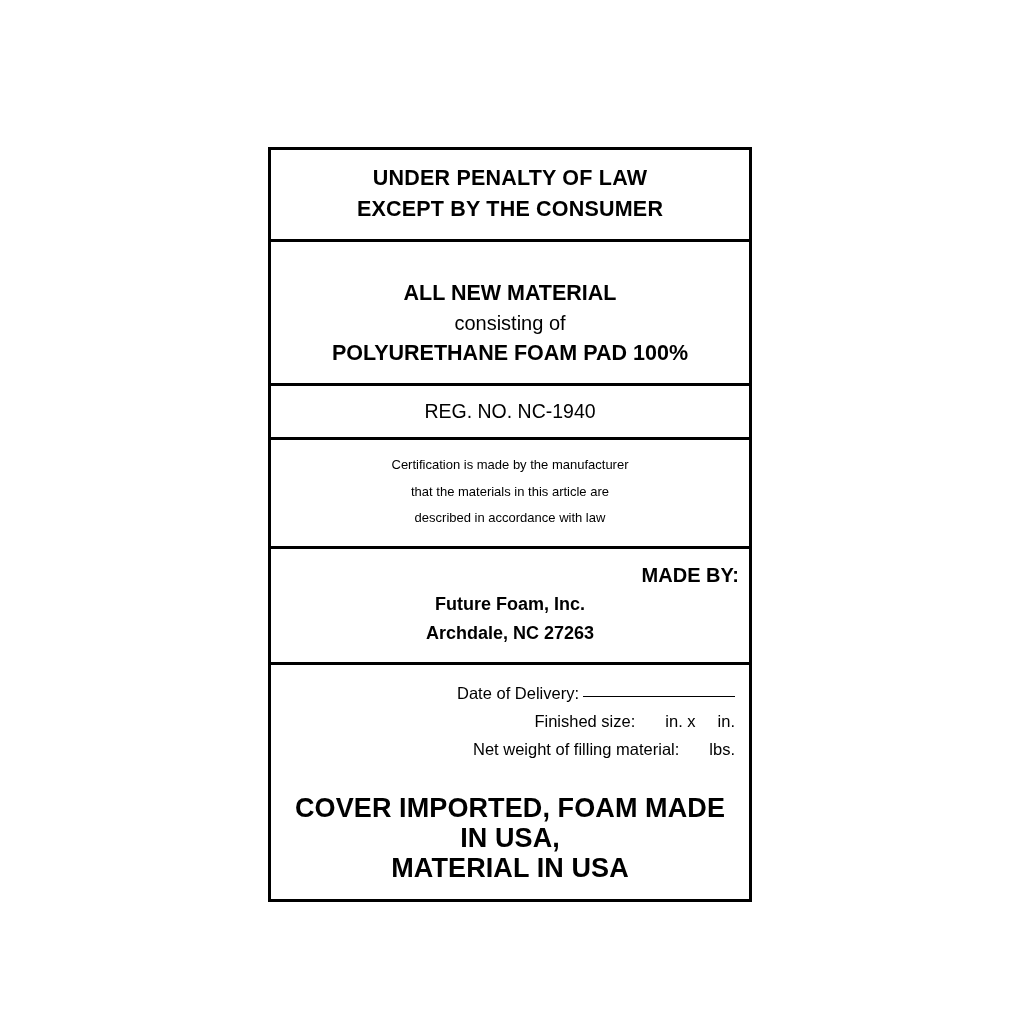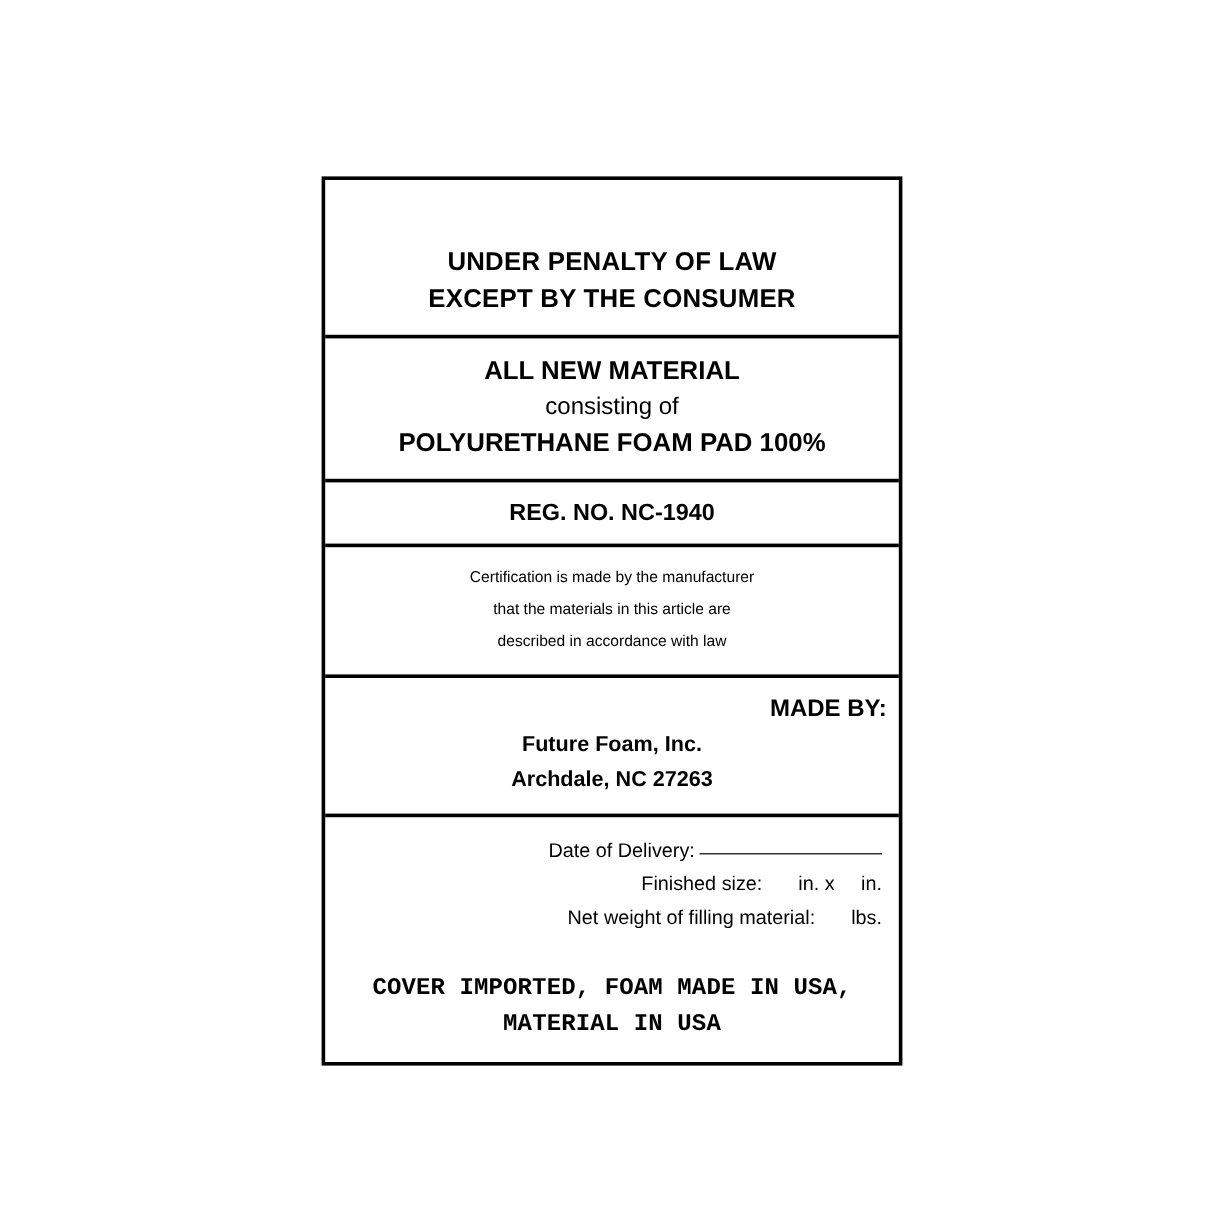"UNDER PENALTY OF LAW" .sec-penalty { margin-top: 40px -> none }
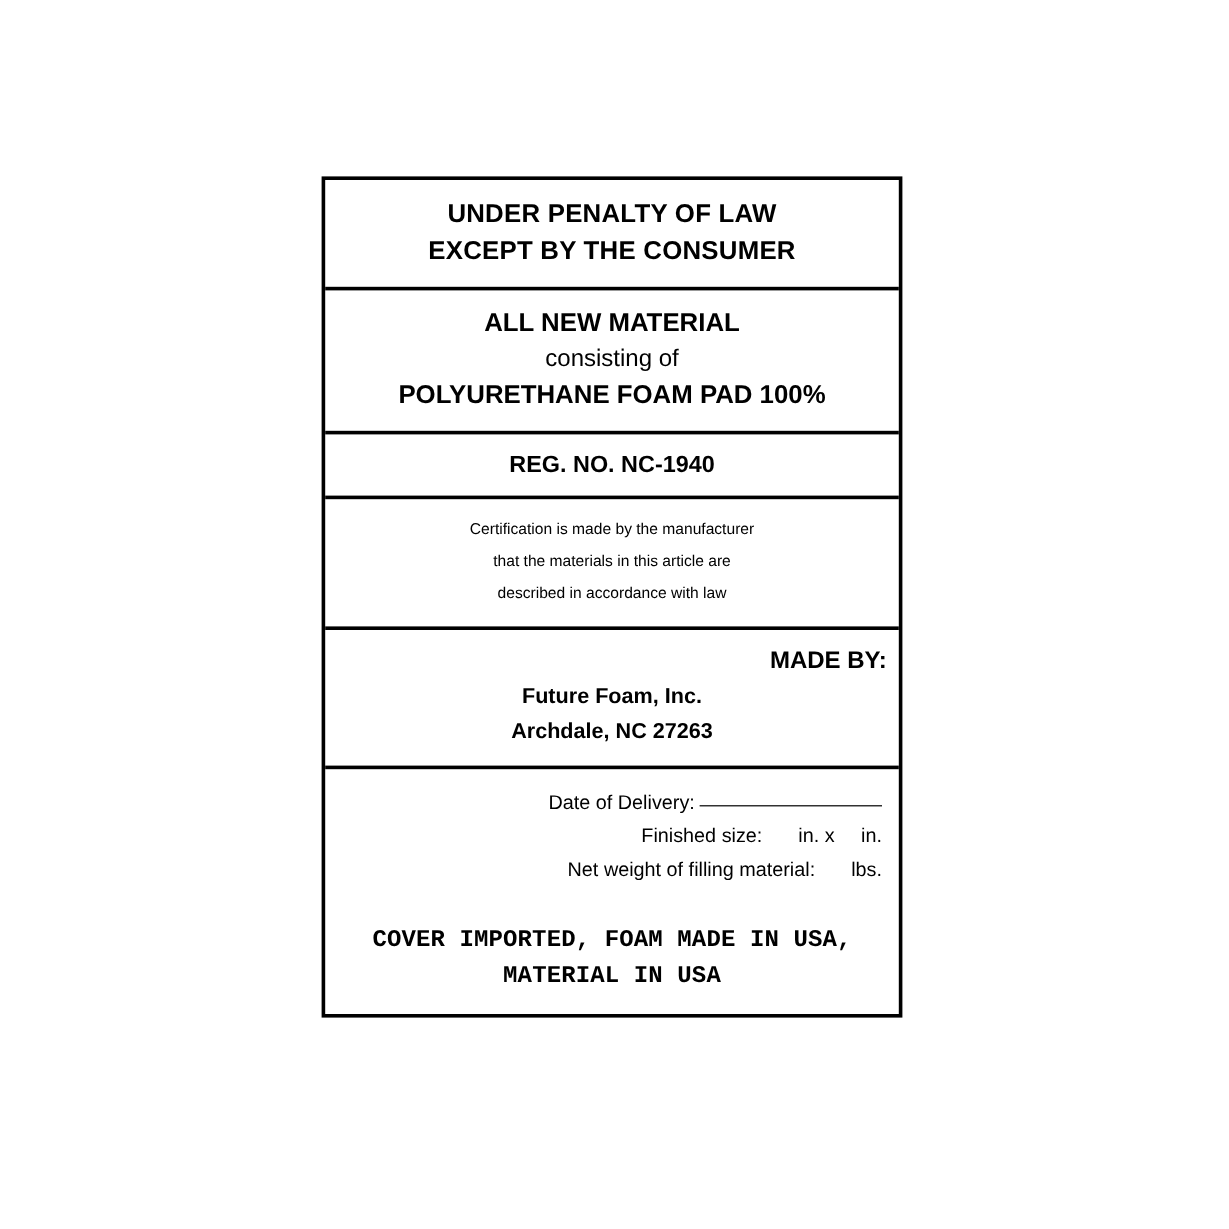"ALL NEW MATERIAL" .sec-material { margin-top: none -> 24px }
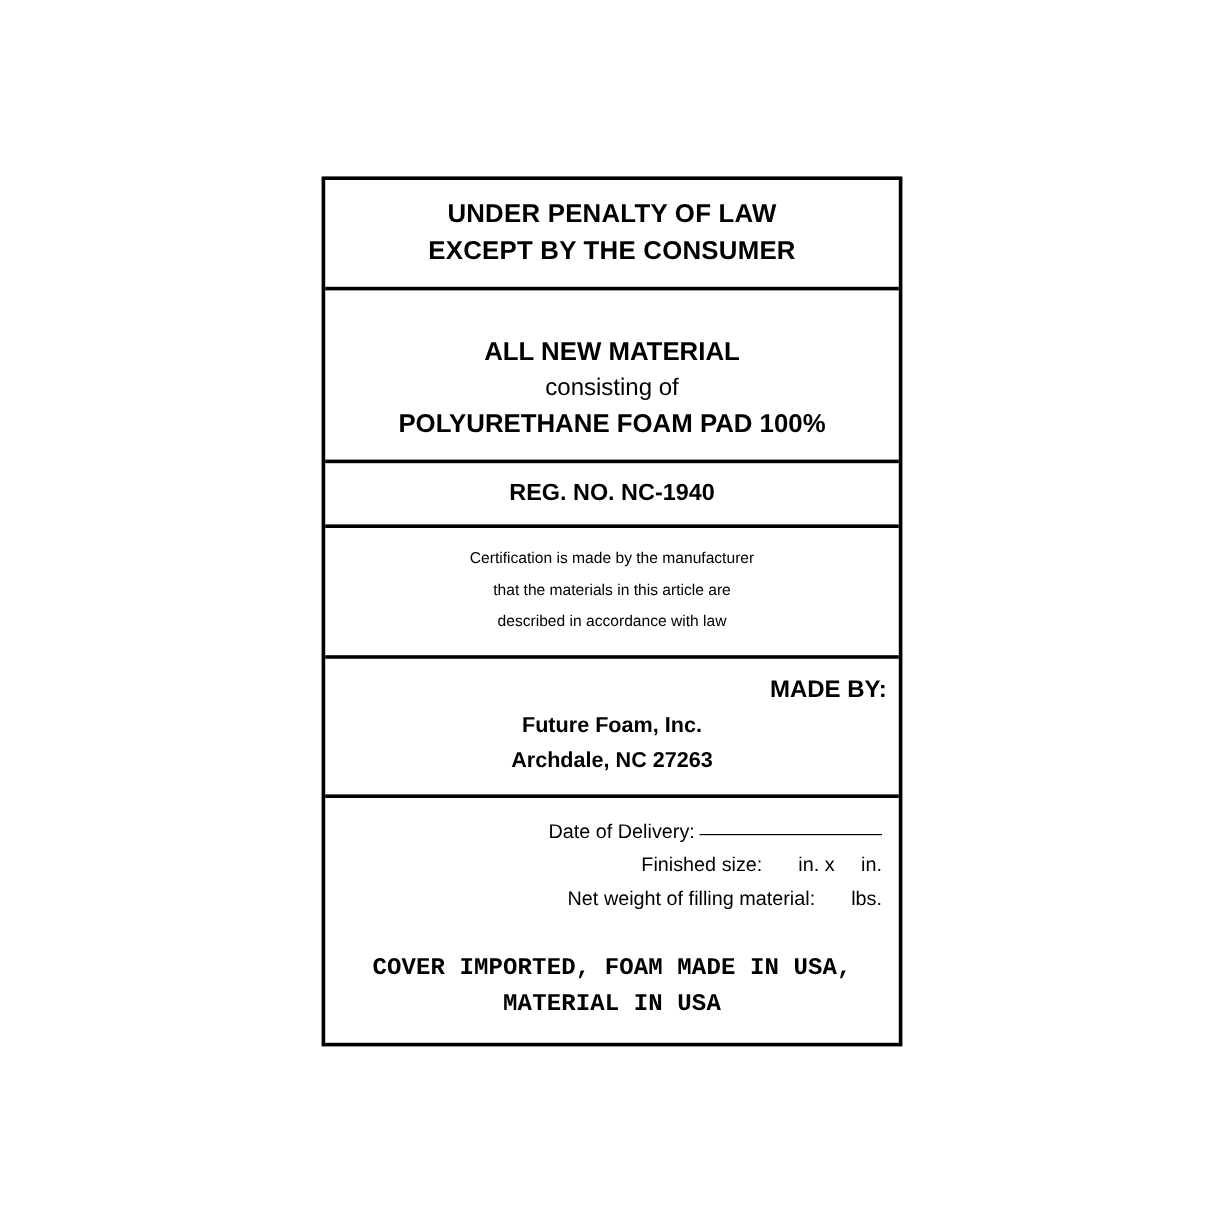"REG. NO. NC-1940" .sec-reg .line { font-weight: bold -> normal }
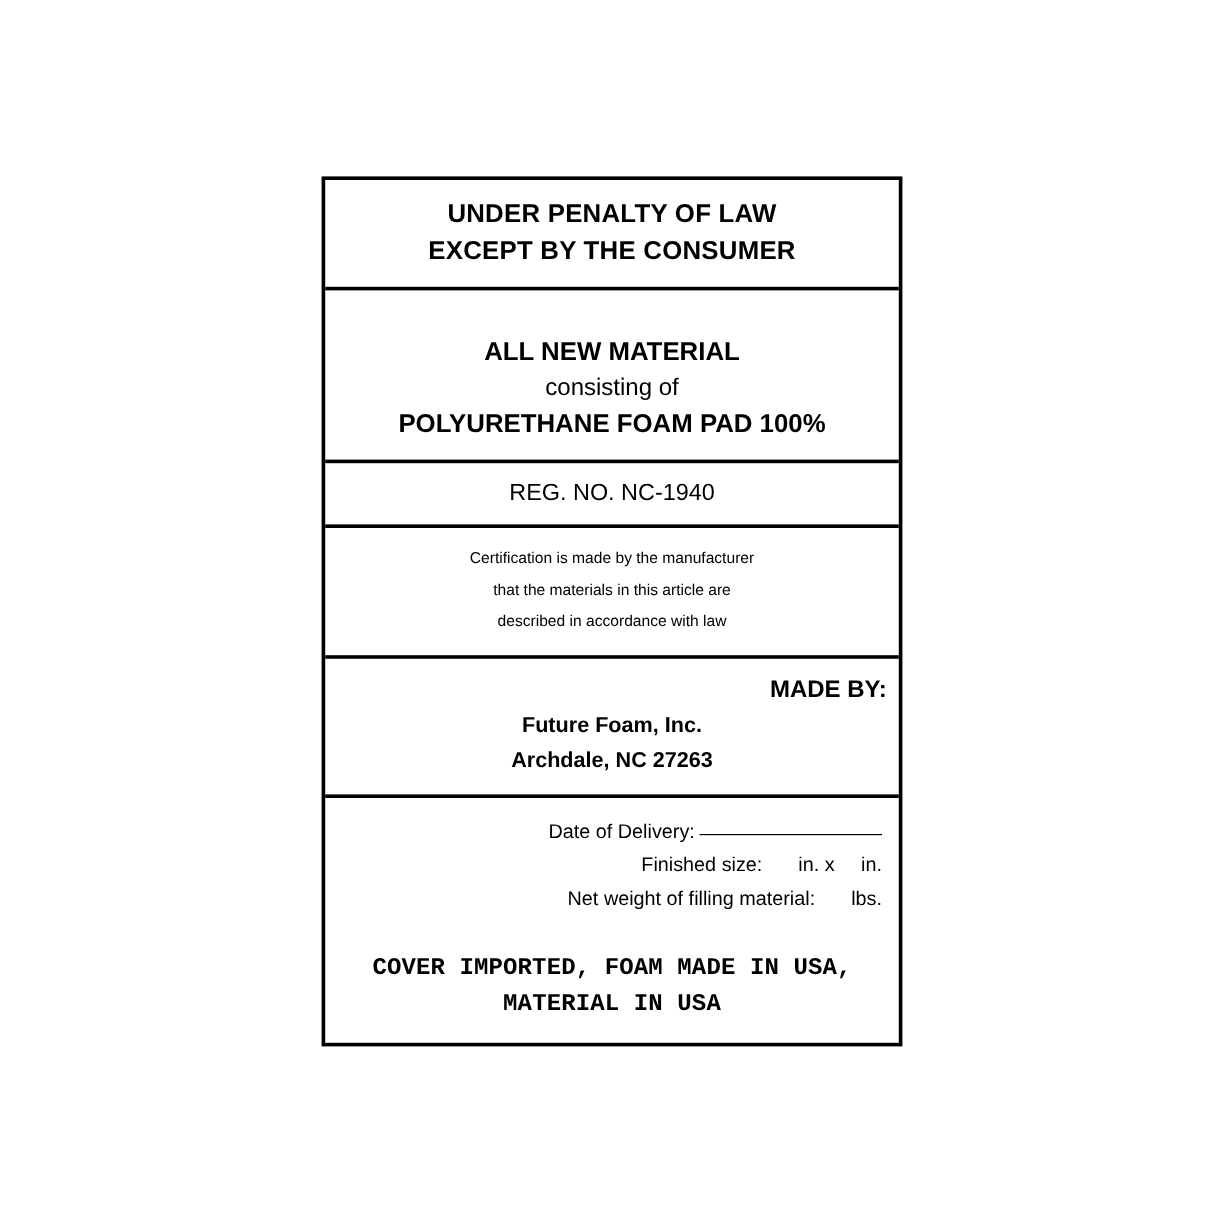"COVER IMPORTED, FOAM MADE IN" .footer-block .line { font-family: Liberation Mono, monospace -> none; font-size: 20px -> 27px }
